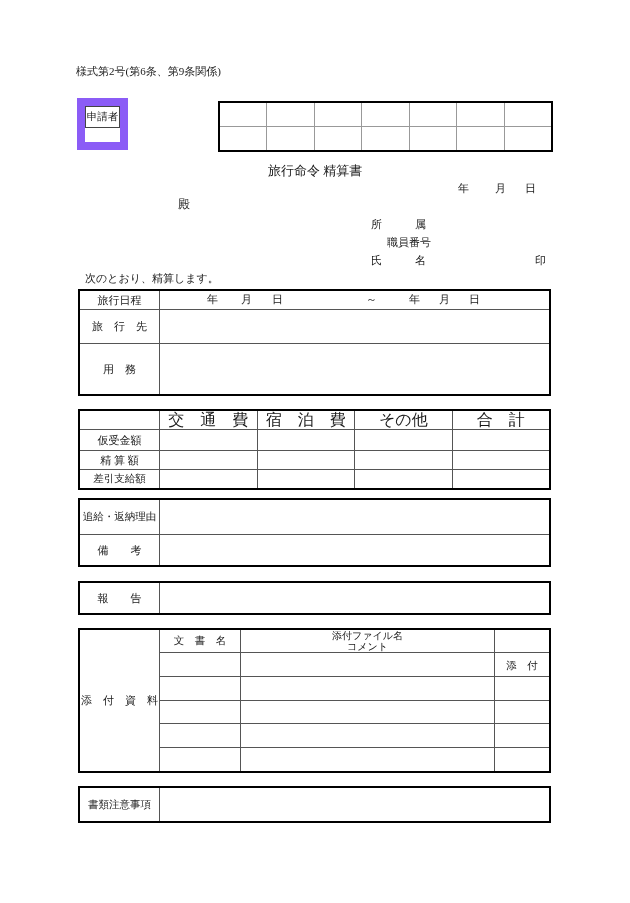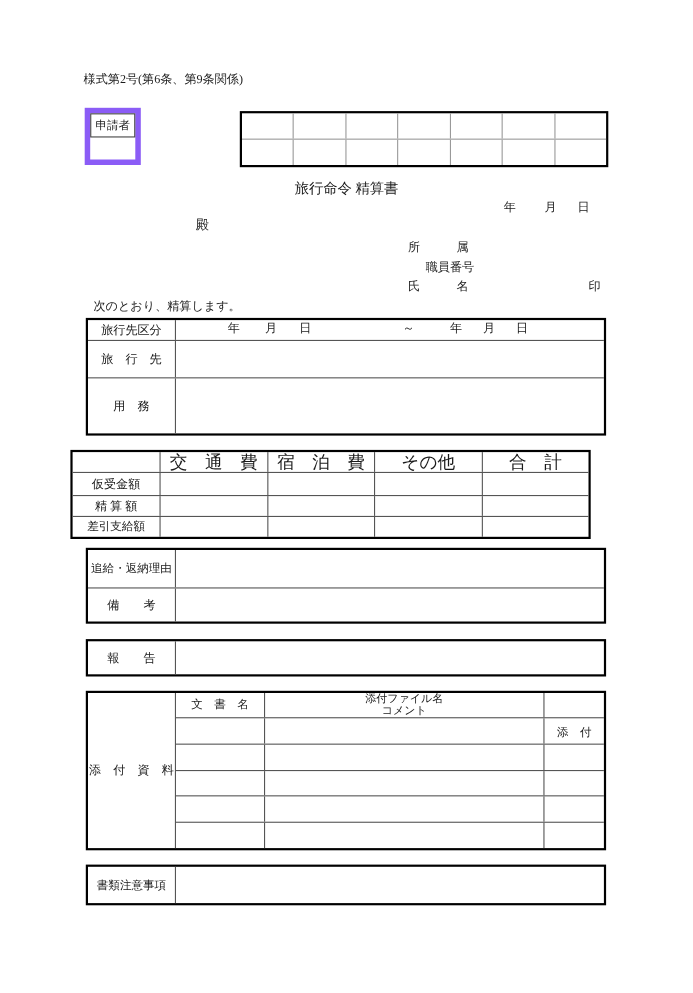"申請者" .appbox { border: 5px solid #8b5cf6 -> 8px solid #8b5cf6 }
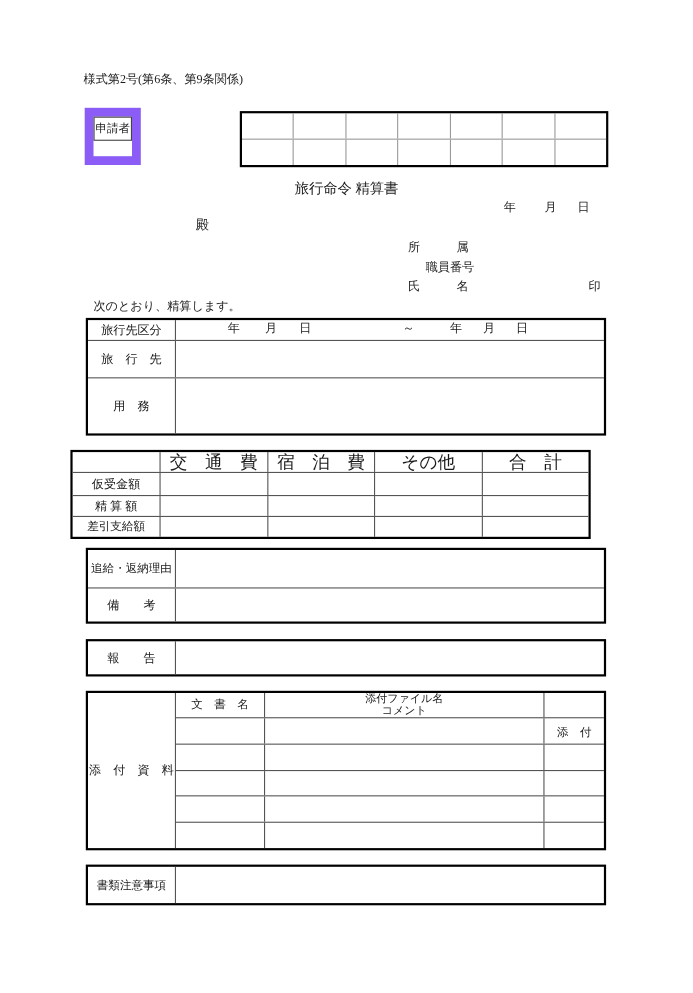"旅行先区分" div.lblcell { text: 先区分 -> 日程 }
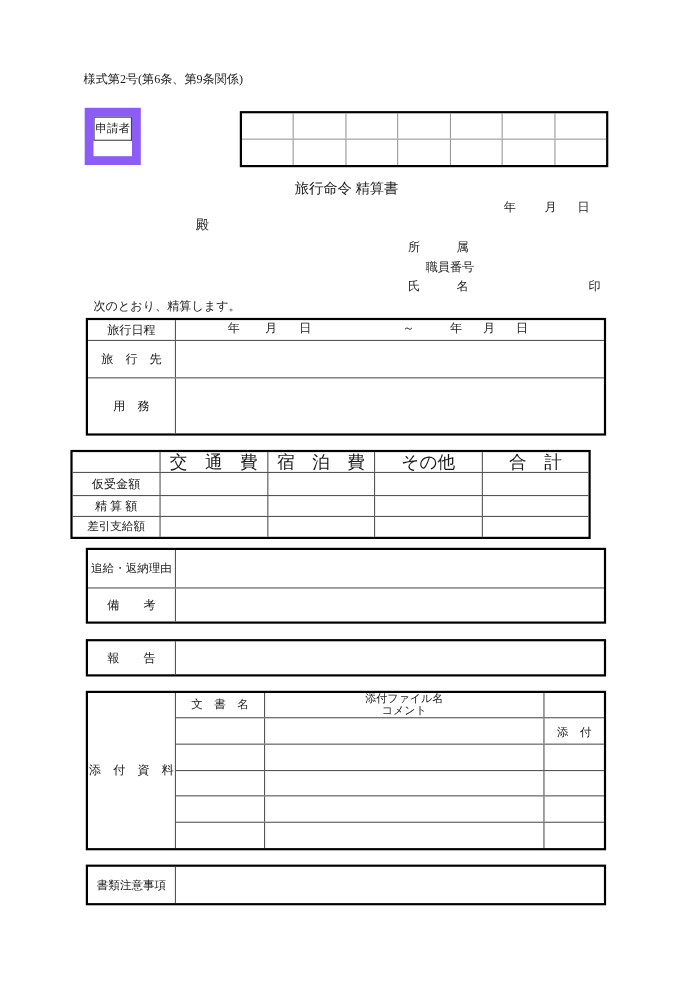"交 通 費" div.tbl { left: 64px -> 78px }
